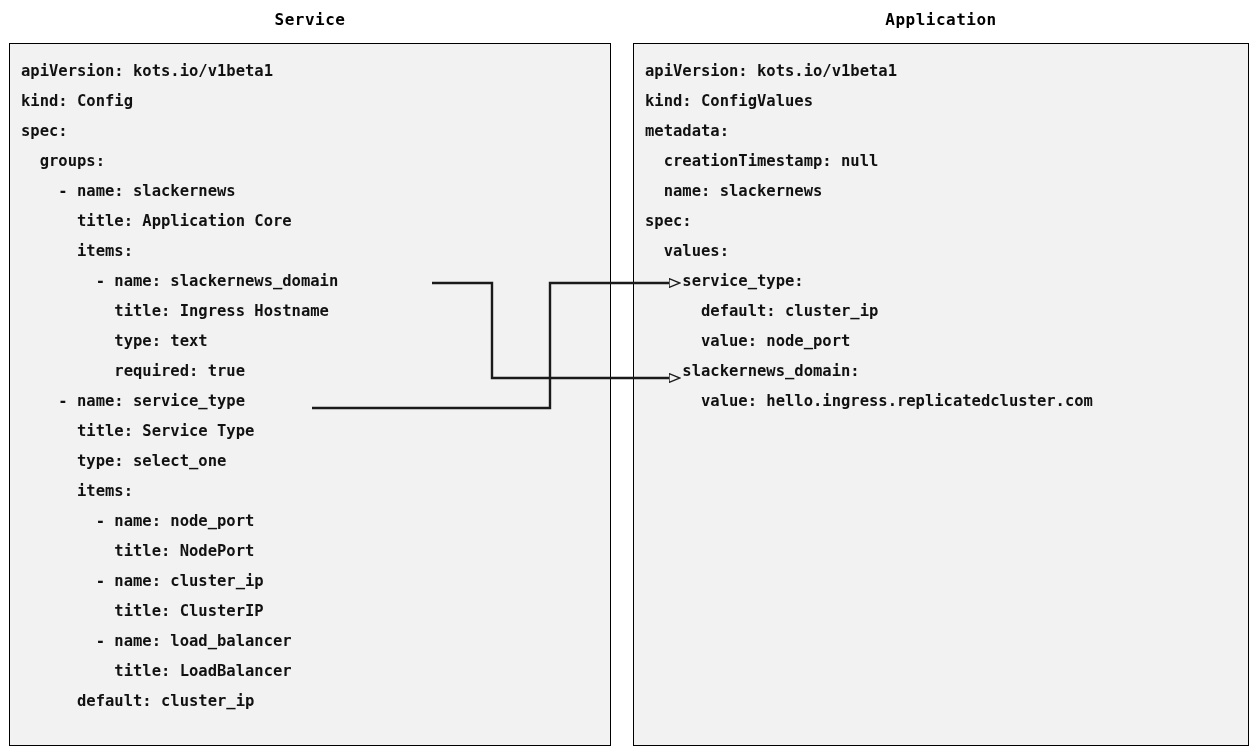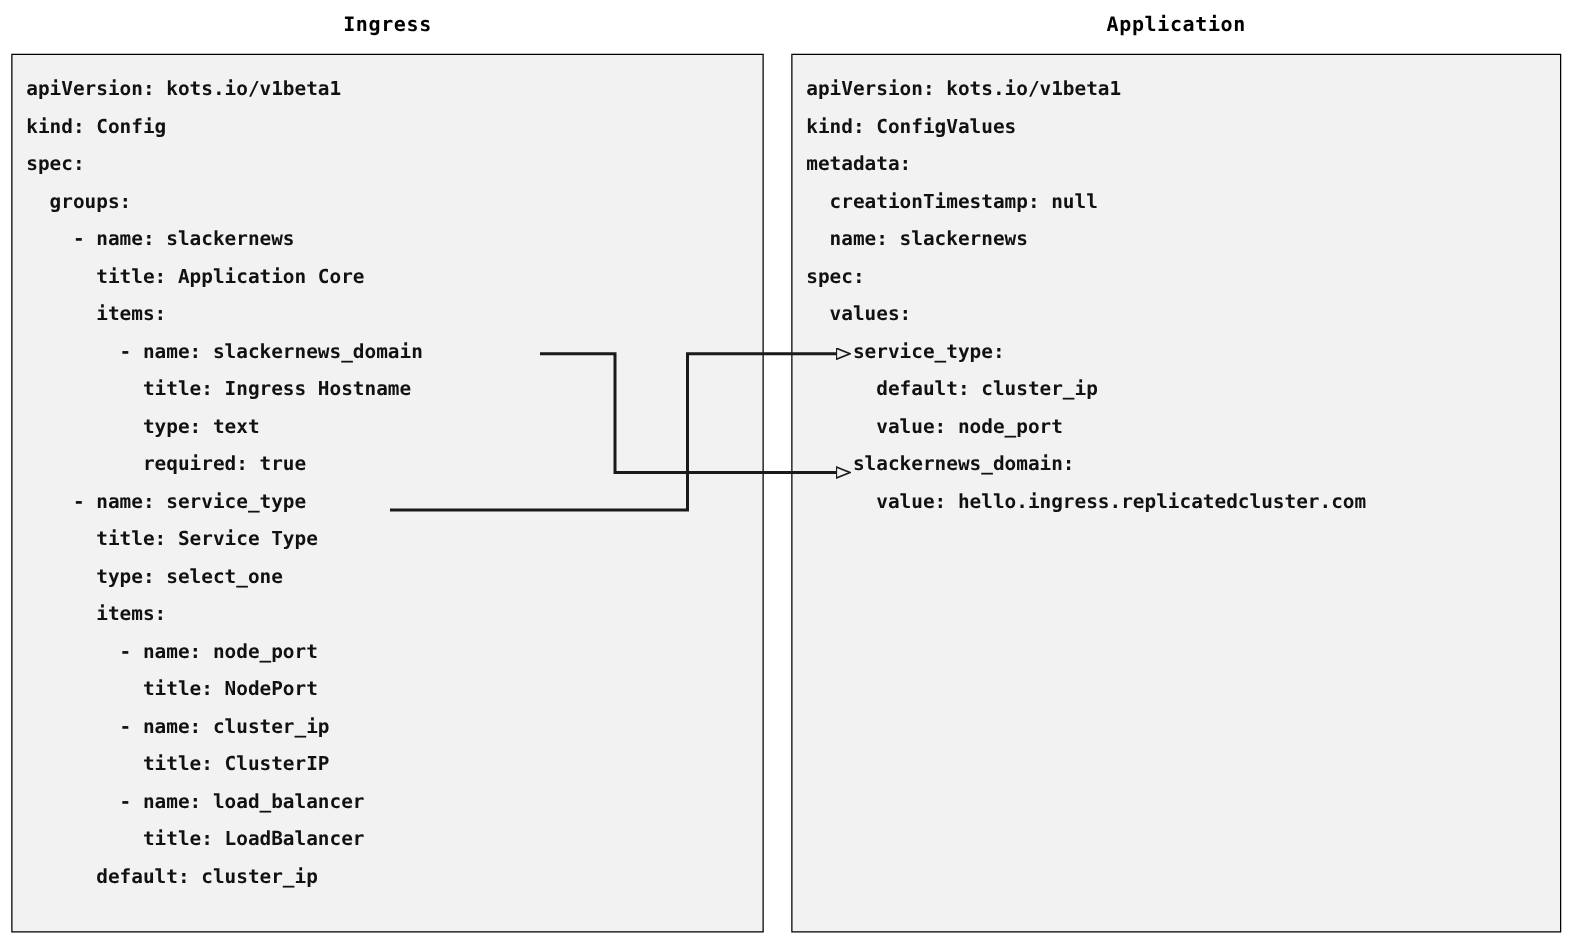"Ingress" div.panel-title { text: Ingress -> Service }
